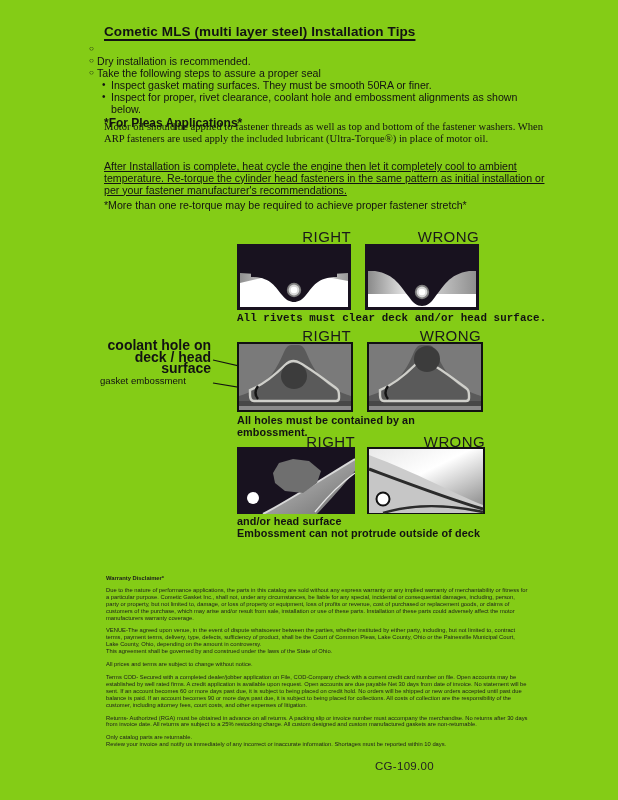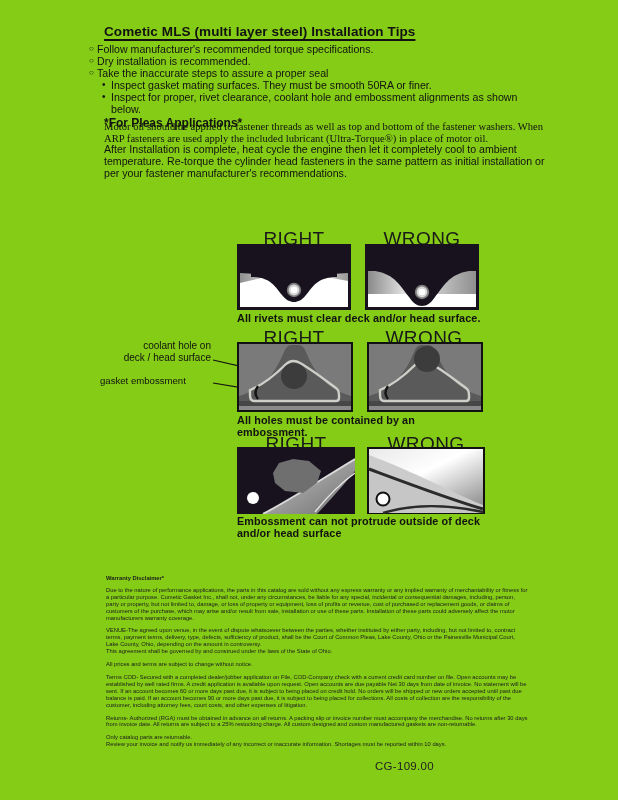"Follow manufacturer's recommended torque" span { html: <span>Follow manufacturer's recommended torque specifications.</span> -> none }
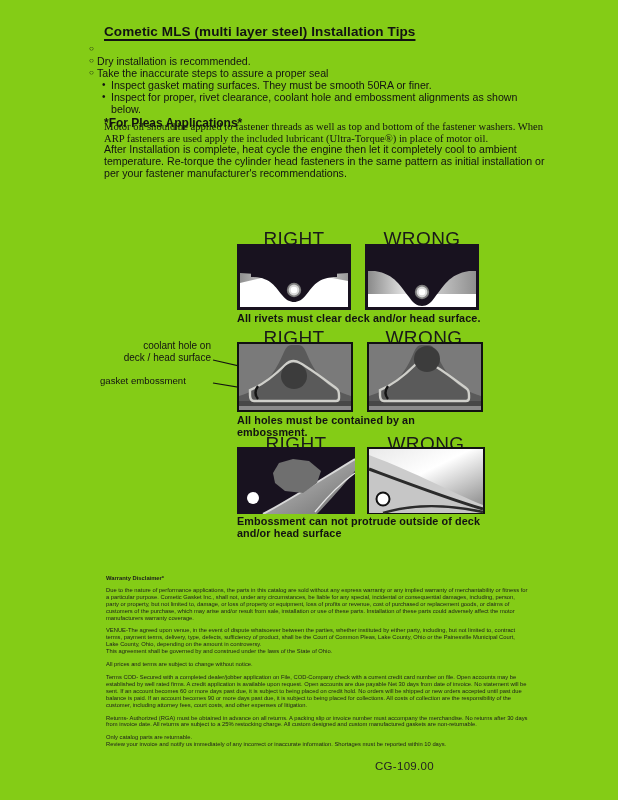"Take the inaccurate steps to" span { text: inaccurate -> following }
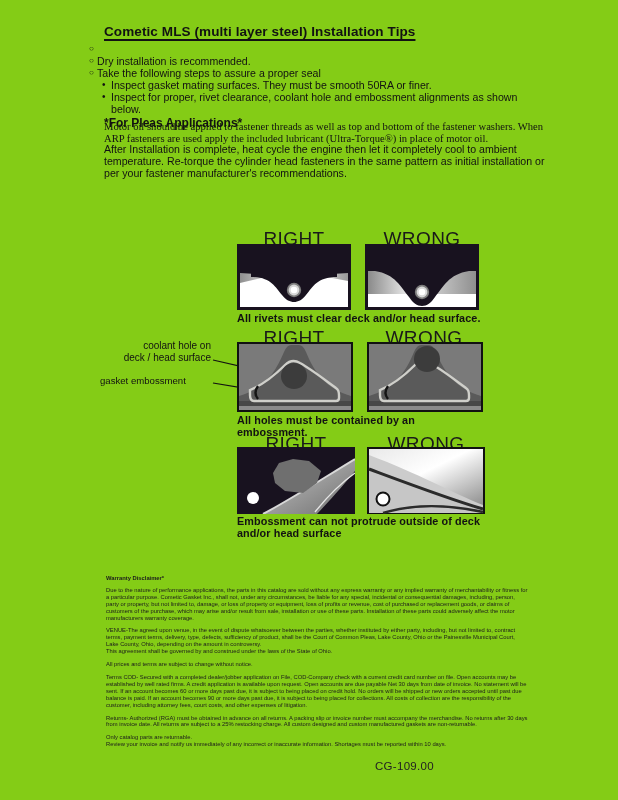"After Installation is complete, heat" .p2 { text-decoration: none -> underline; top: 144px -> 161px }
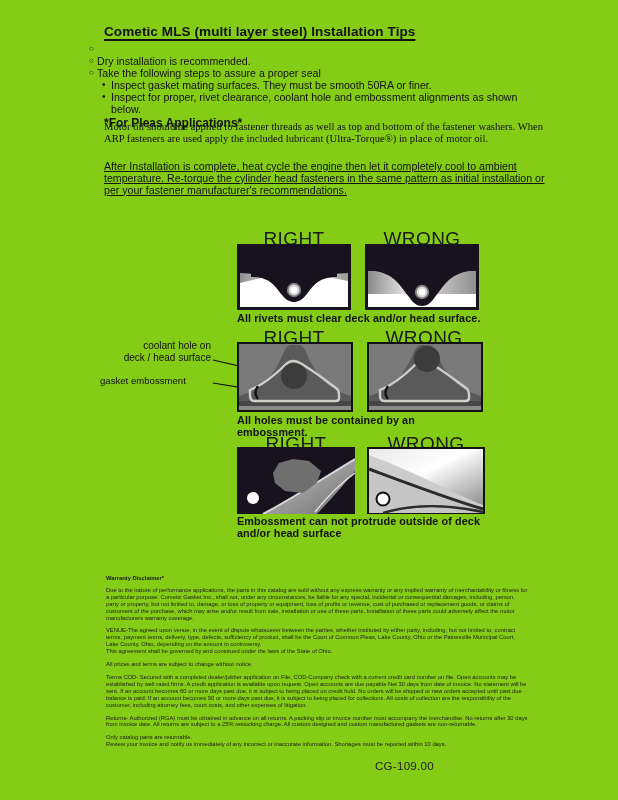"*More than one re-torque may" div.abs { html: none -> <div>*More than one re-torque may be required to achieve proper fastener stretch*</div> }
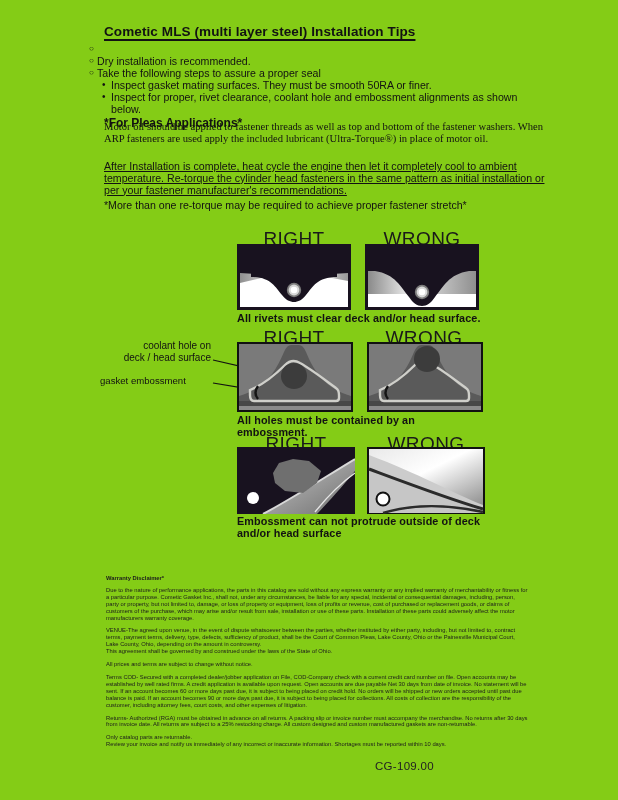"RIGHT" .fig-label { font-size: 19px -> 15px; text-align: center -> right }
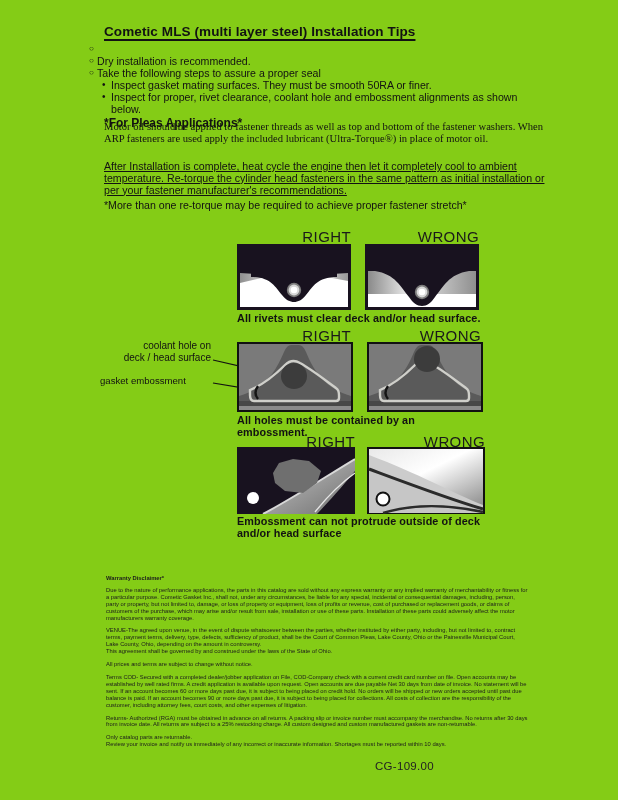"All rivets must clear deck" div.abs { font-family: none -> Liberation Mono, monospace }
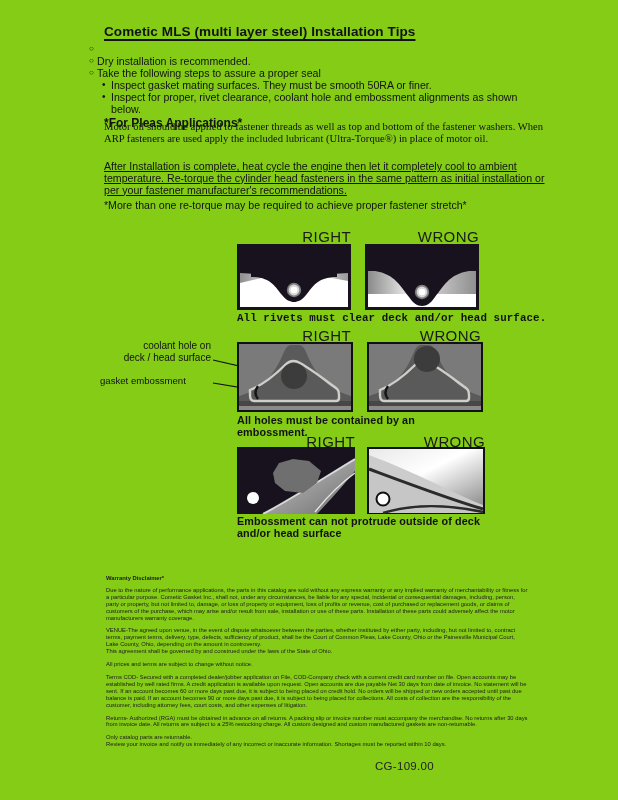"coolant hole on" .callouts { font-size: 10px -> 14px; font-weight: none -> bold }
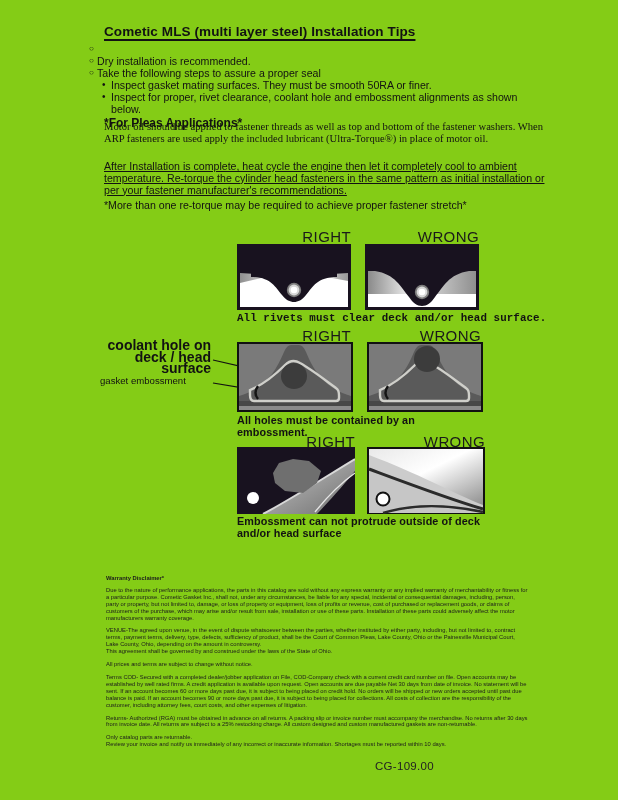"Embossment can not protrude outside" div { order: before "and/or head surface" -> after "and/or head surface" }
